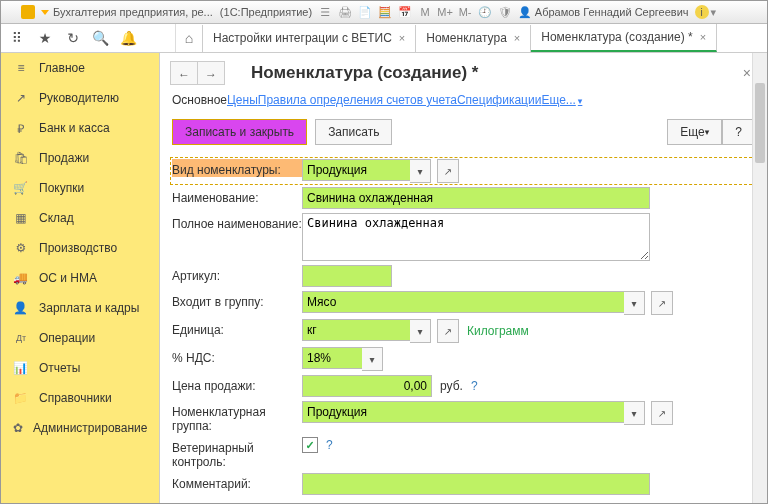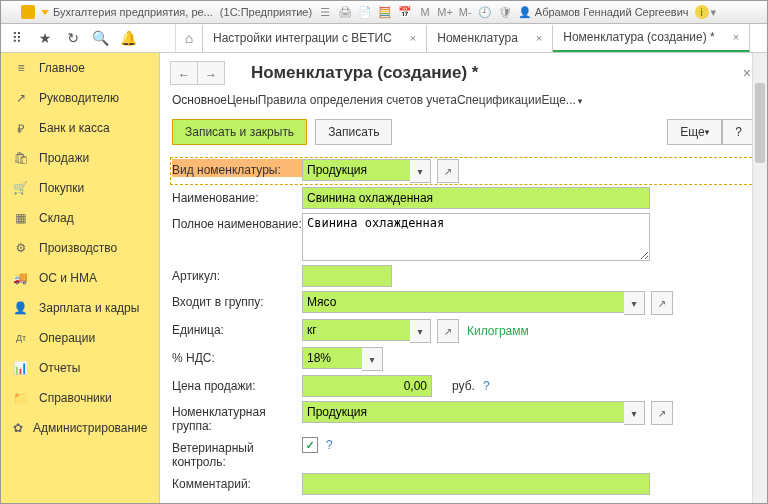"Настройки интеграции с ВЕТИС" .tab { gap: 18px -> 7px }
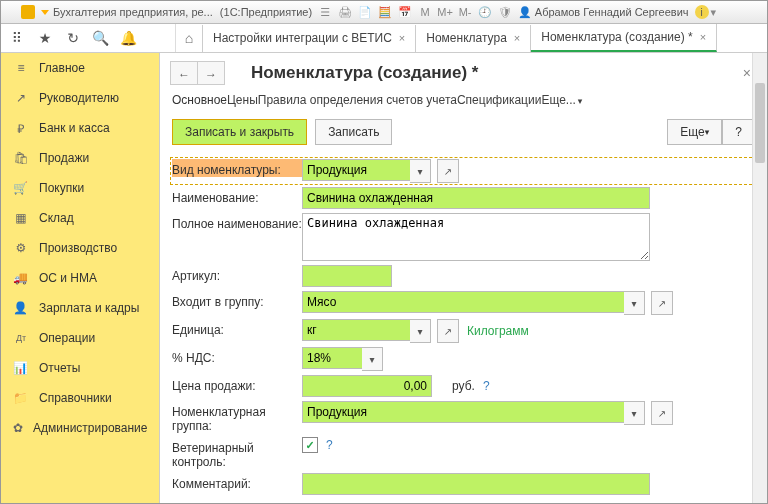"Цены" .subtabs .st { color: #404040 -> #3b82f6; text-decoration: none -> underline }
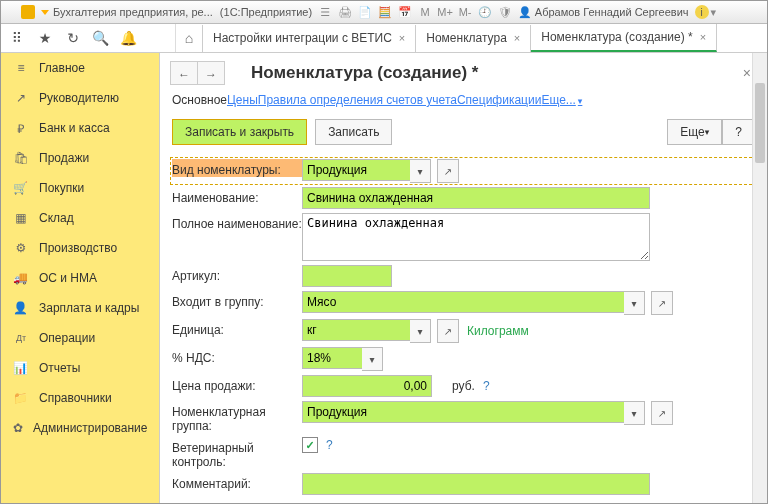"Записать и закрыть" .btn.primary { background: #bef264 -> #d946ef }
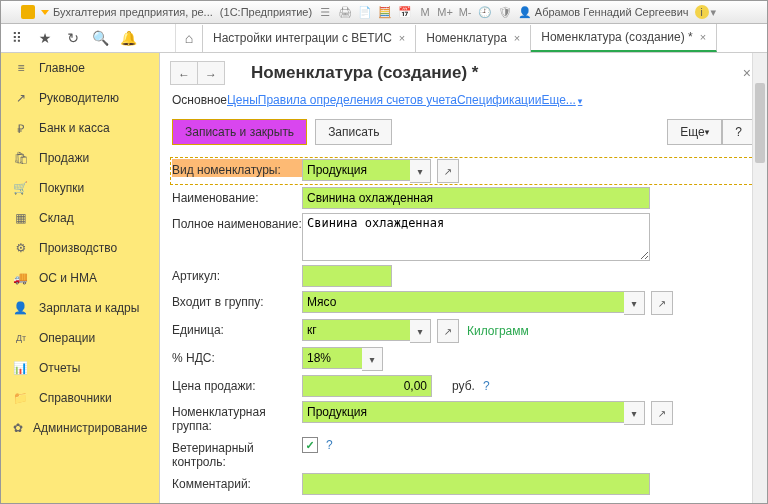"руб." span { margin-left: 16px -> 4px }
